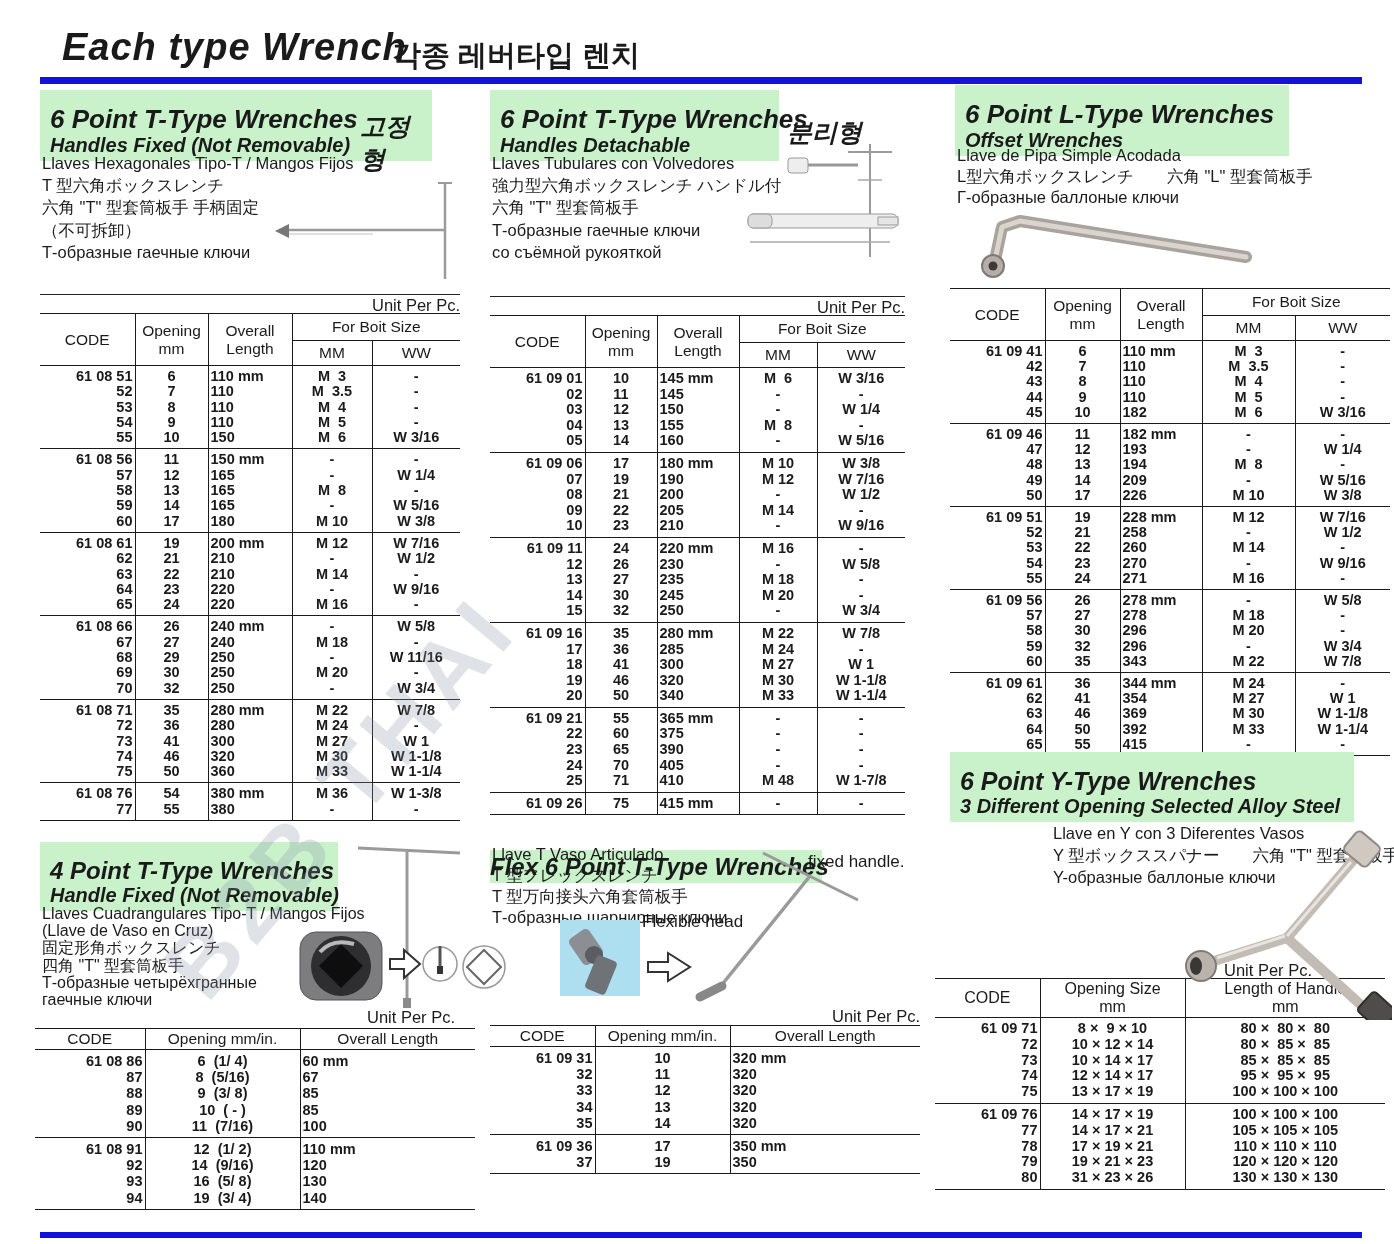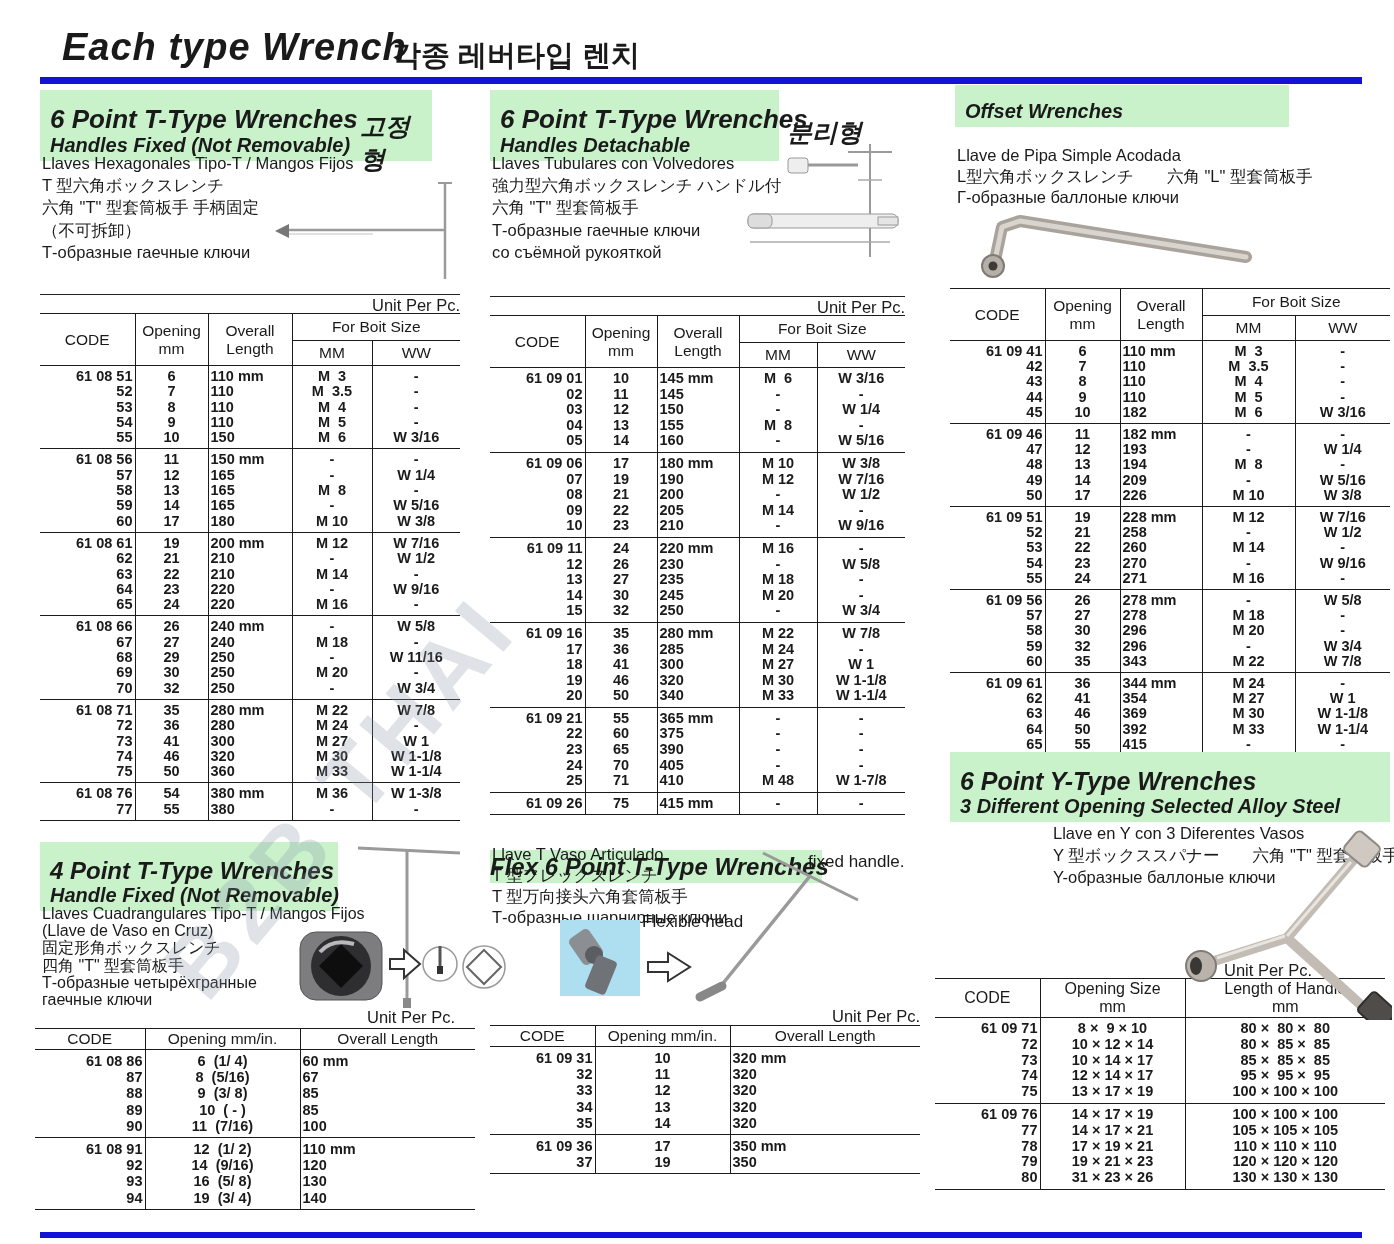"6 Point L-Type Wrenches" div.l1 { html: none -> <div>6 Point L-Type Wrenches</div> }
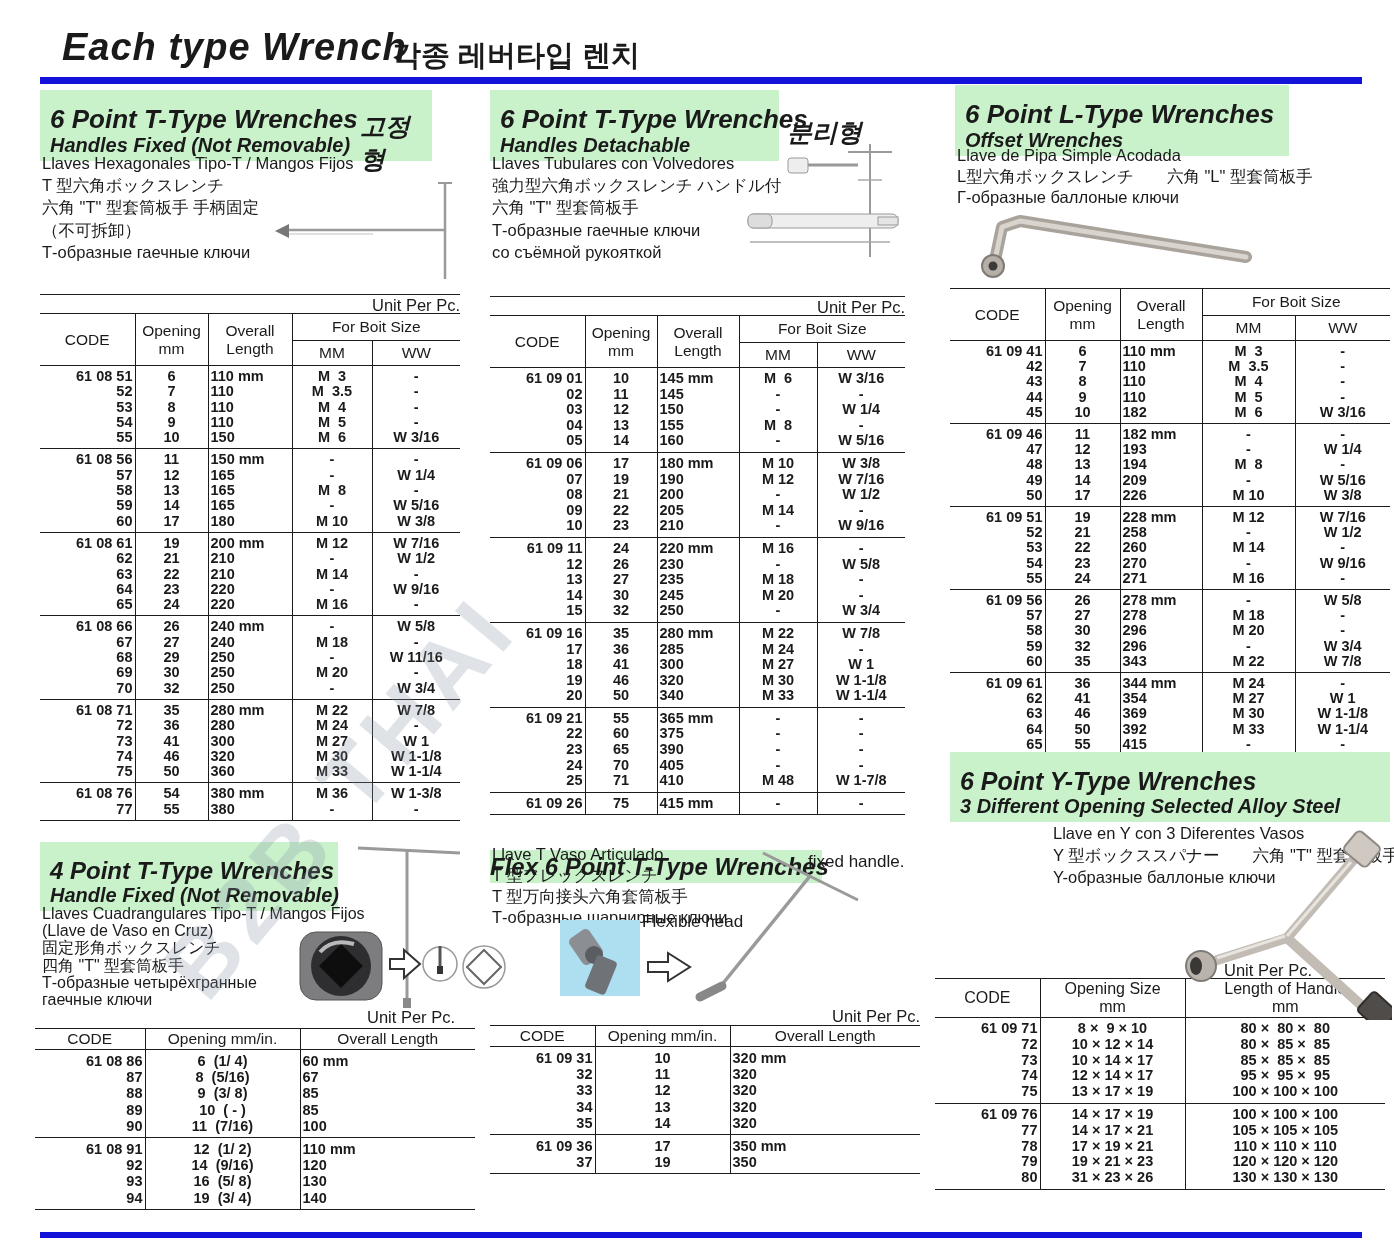"6 Point Y-Type Wrenches" div.abs { width: 440px -> 404px }
